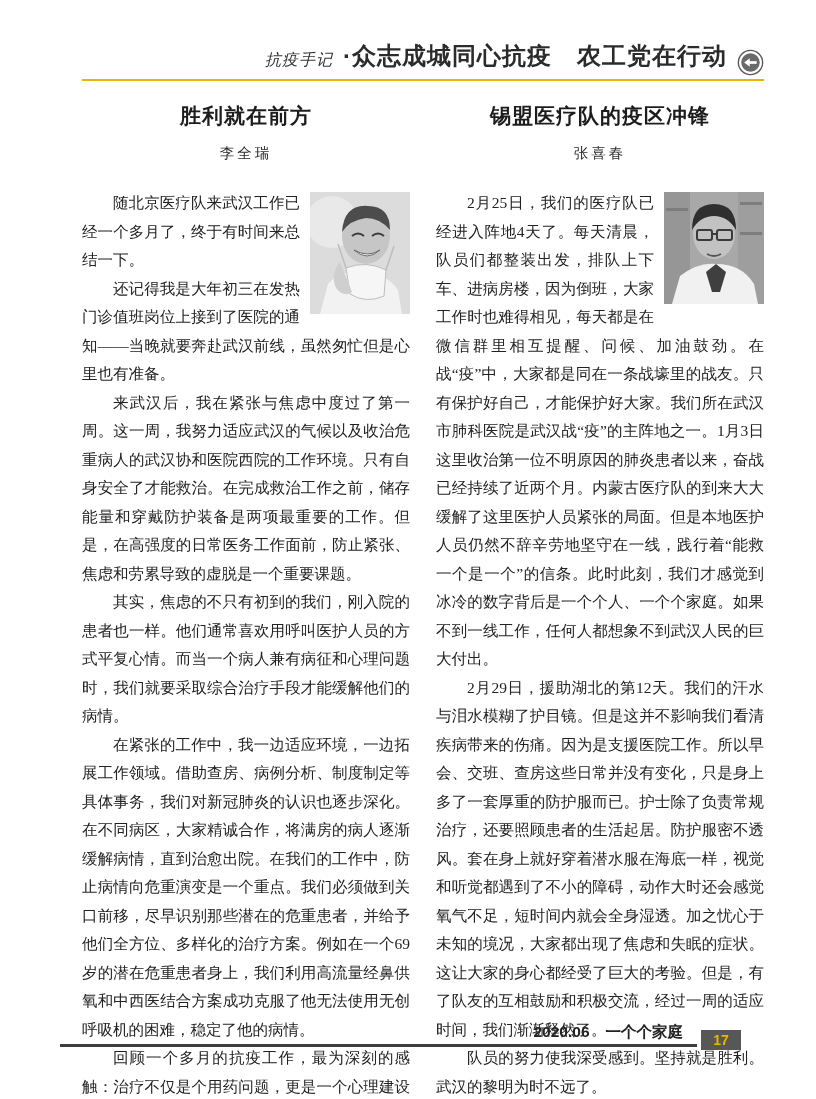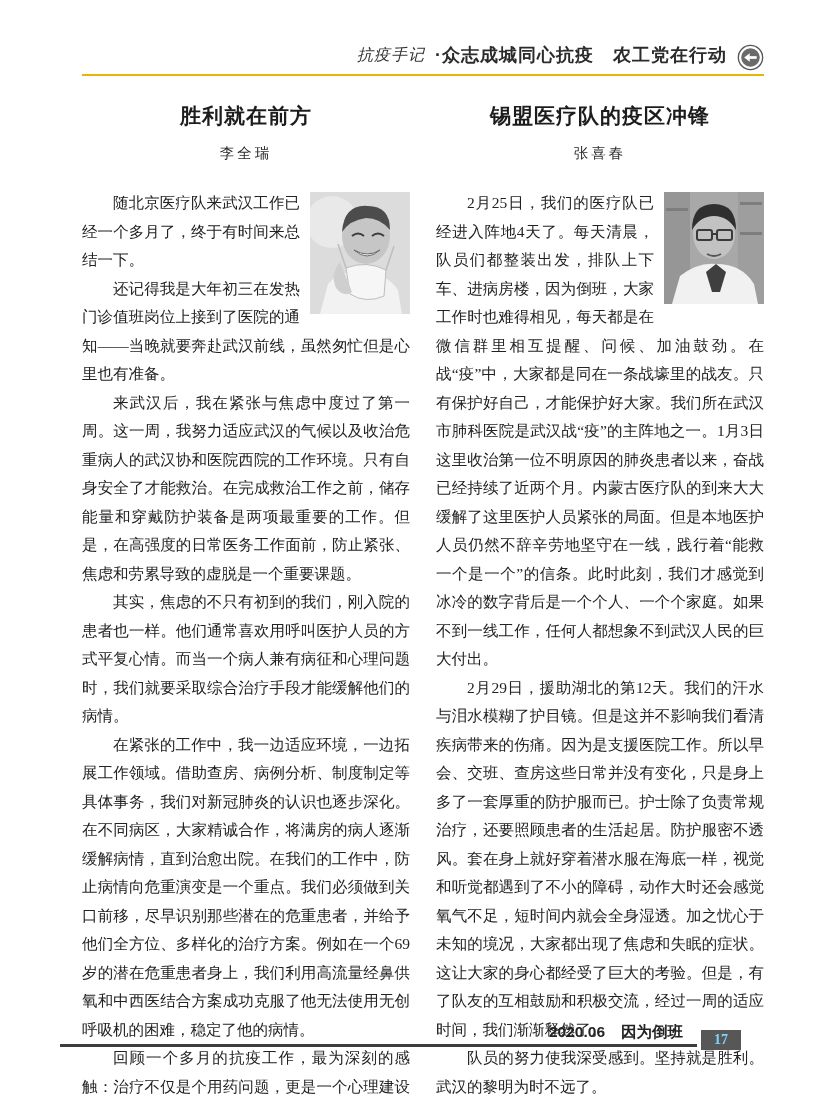"·众志成城同心抗疫 农工党在行动" .header .tagline-bold { font-size: 18px -> 24px }
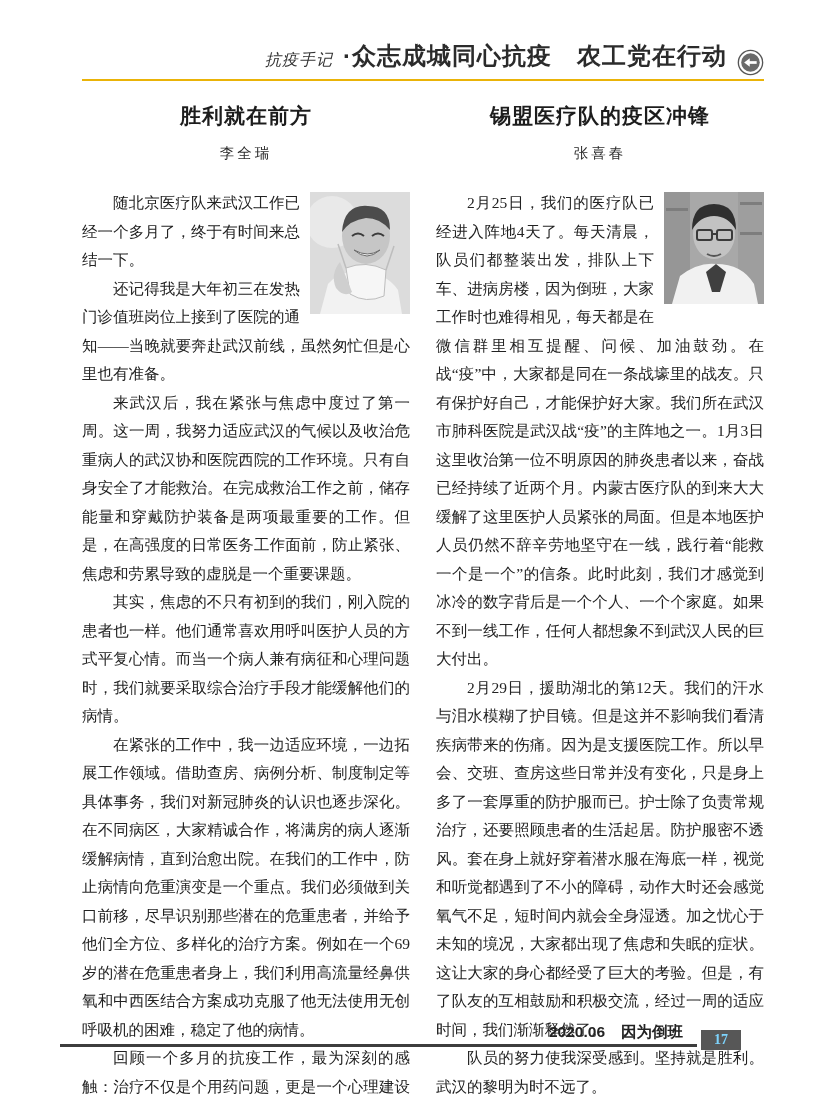"因为倒班" span { text: 因为倒班 -> 一个个家庭 }
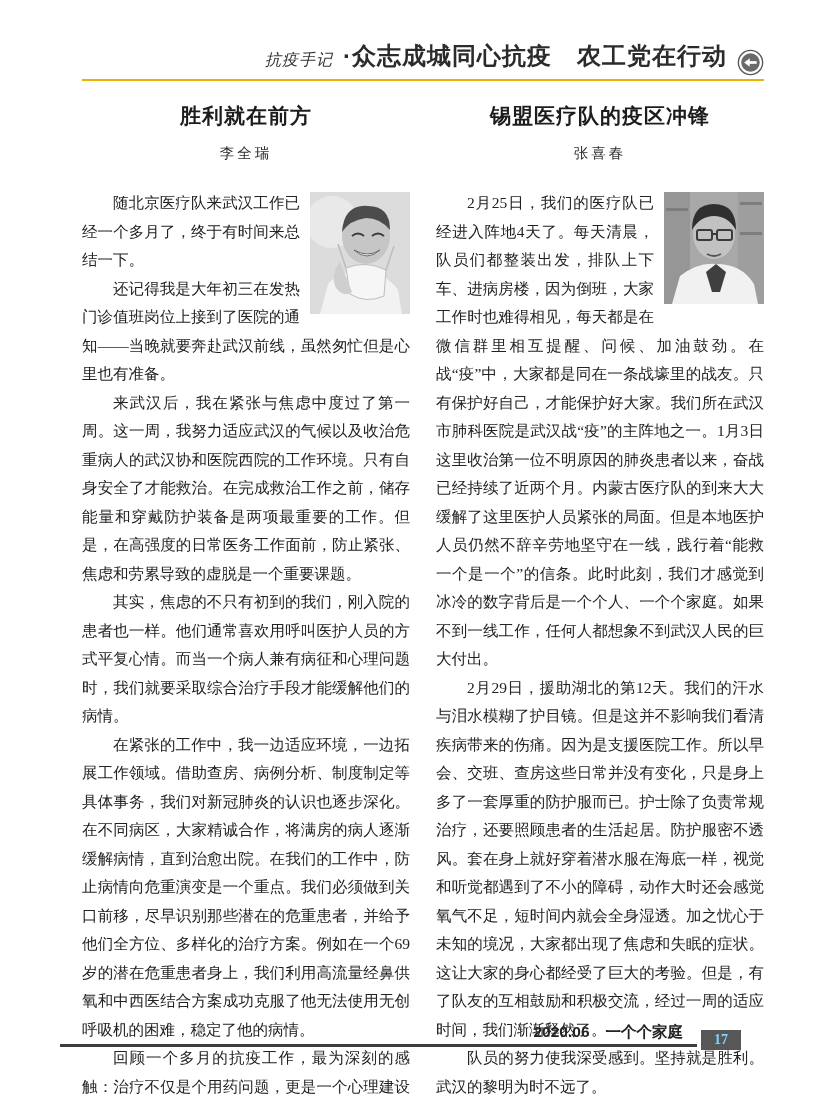"17" .page-badge { color: #7dd3fc -> #eab308; font-family: Liberation Serif, serif -> Liberation Sans, sans-serif }
